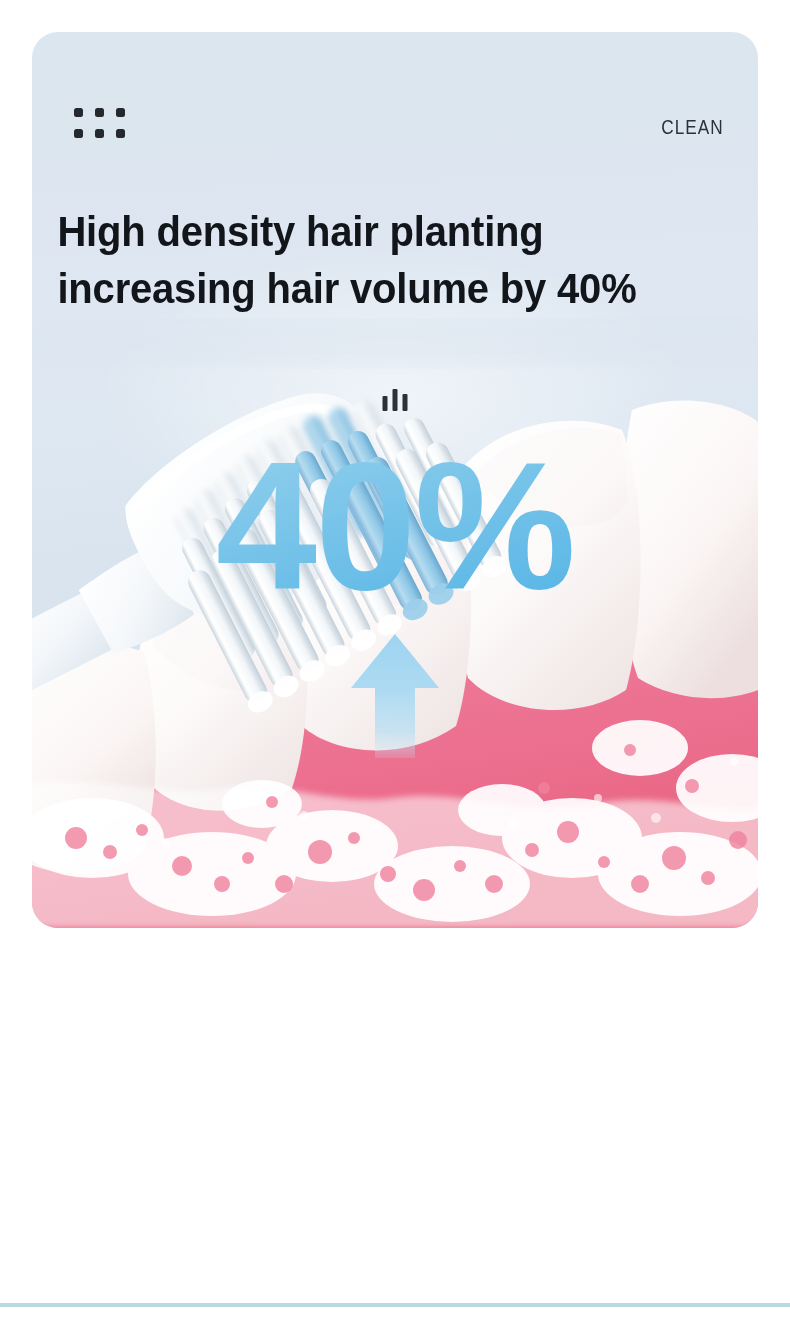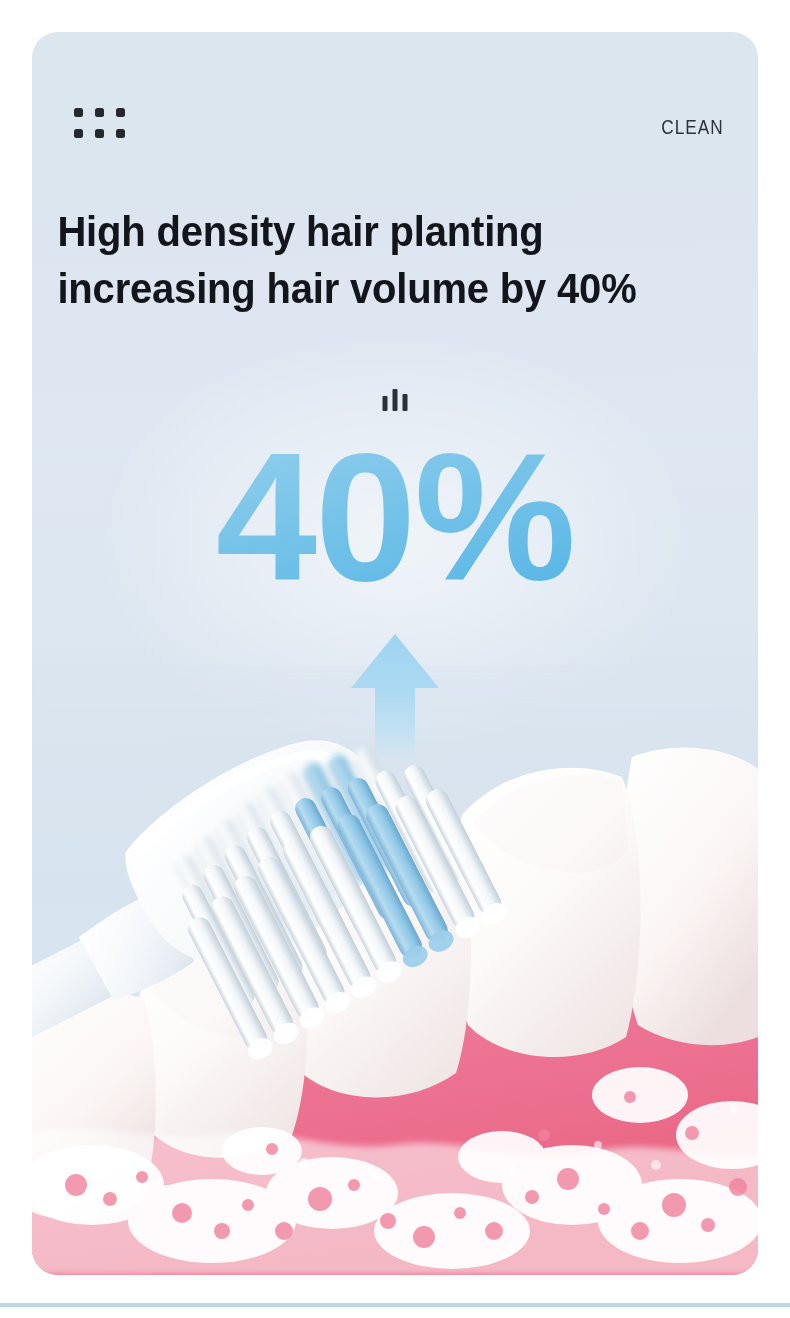"CLEAN" .card { height: 1243px -> 896px }
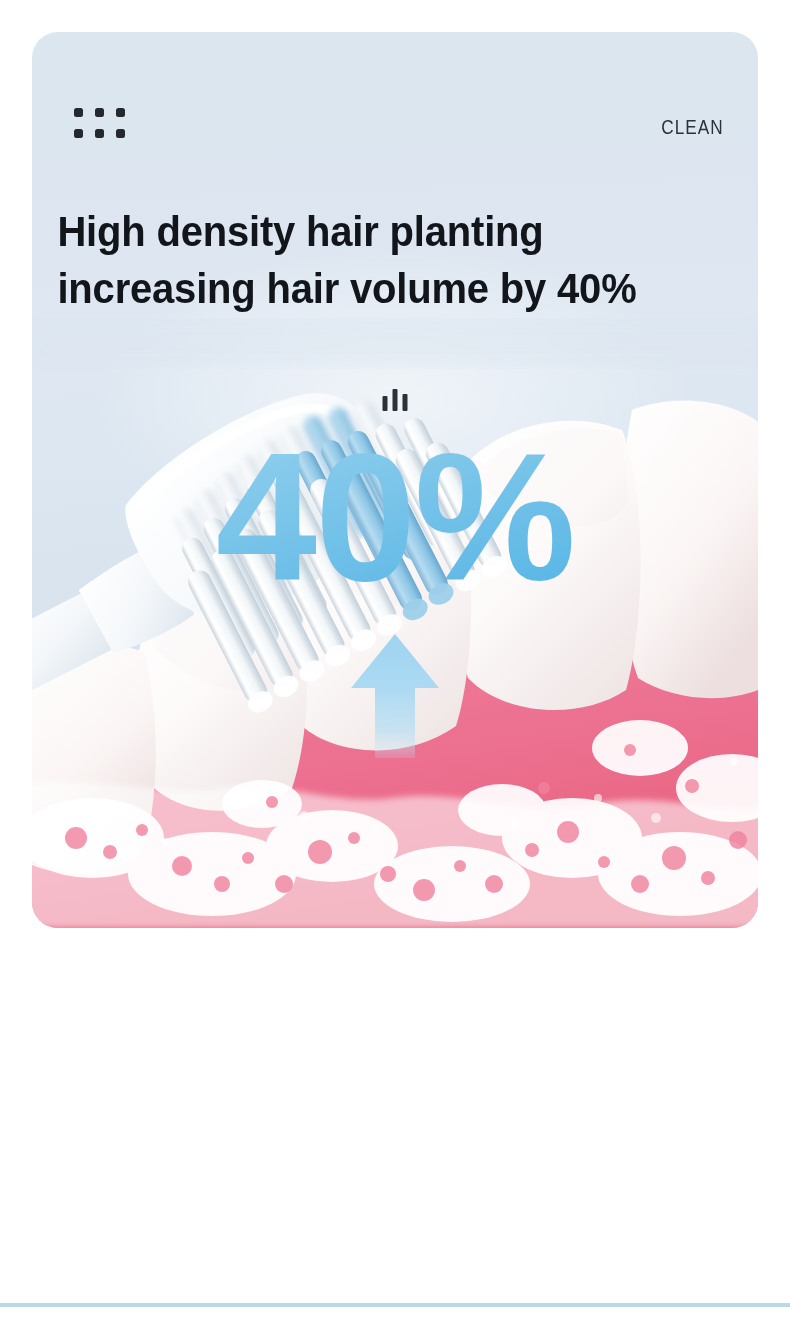"40%" .big-number { top: 395px -> 404px }
